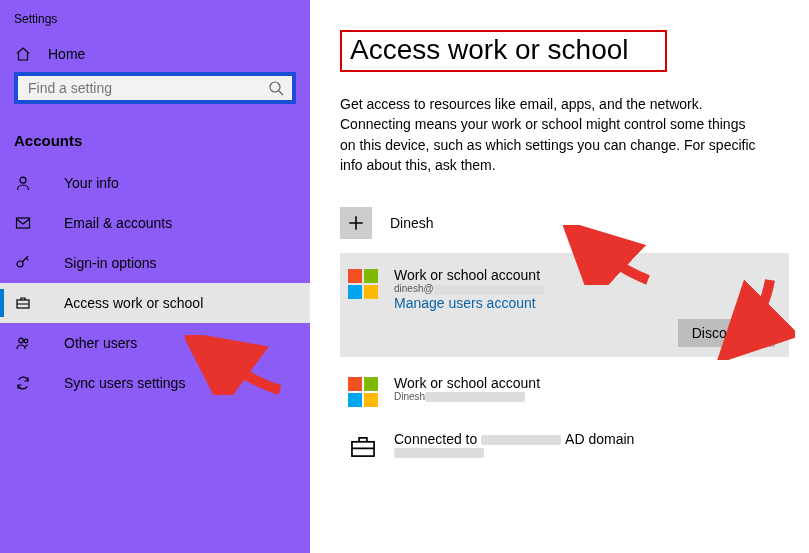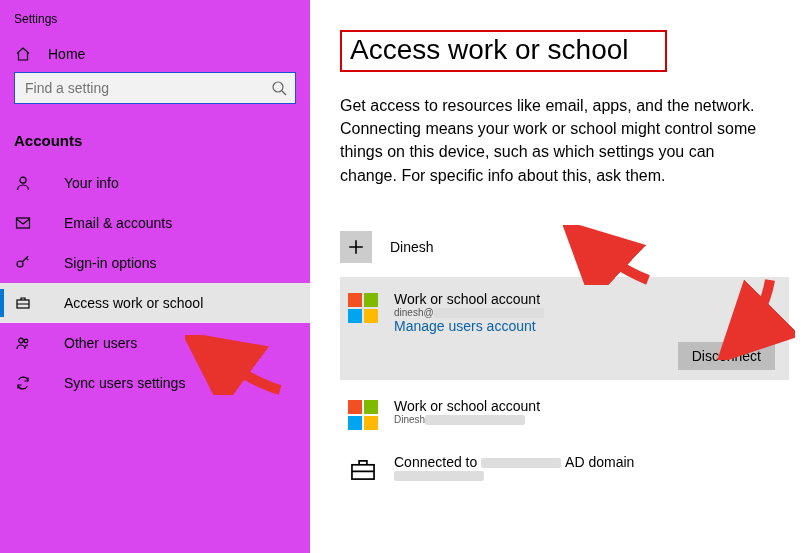"Settings" .sidebar { background: #d946ef -> #8b5cf6 }
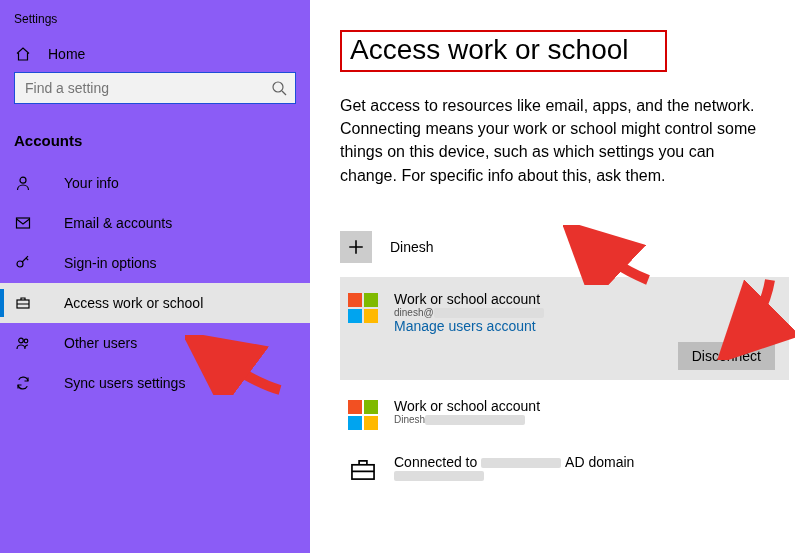"Find a setting" .search { border: 1px solid #1d4ed8 -> 4px solid #1d4ed8 }
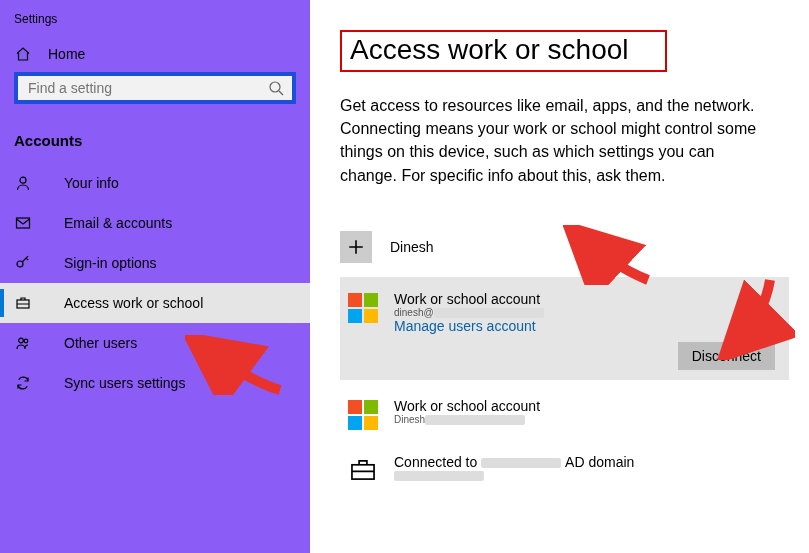"Get access to resources like" .desc { font-size: 16px -> 14px; margin-bottom: 40px -> 28px }
